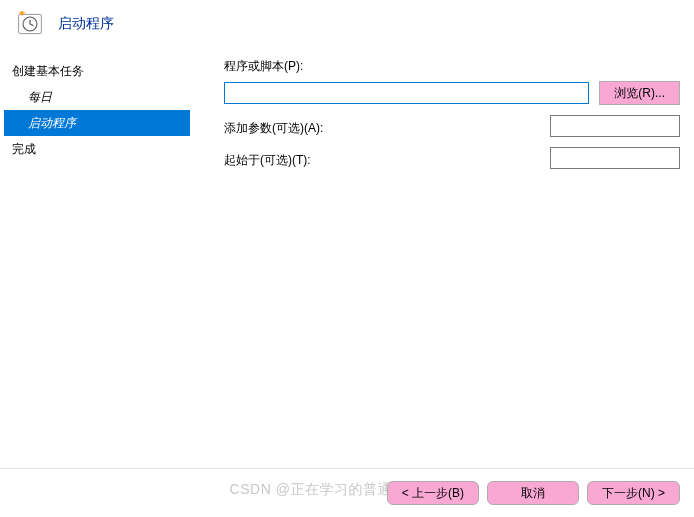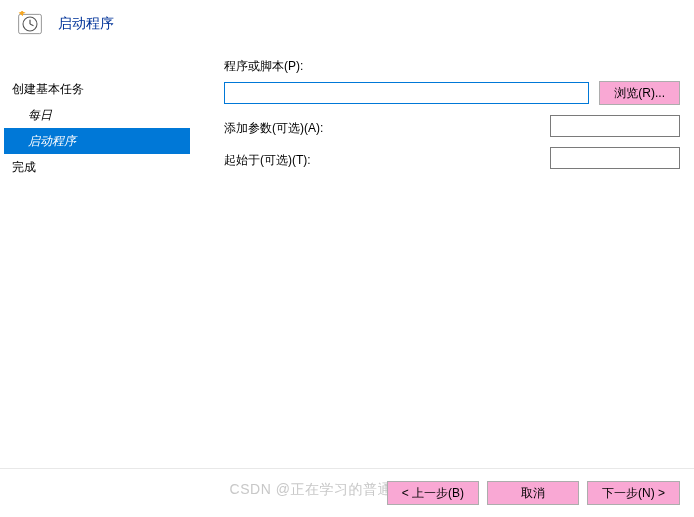"创建基本任务" .sidebar { margin-top: 18px -> none }
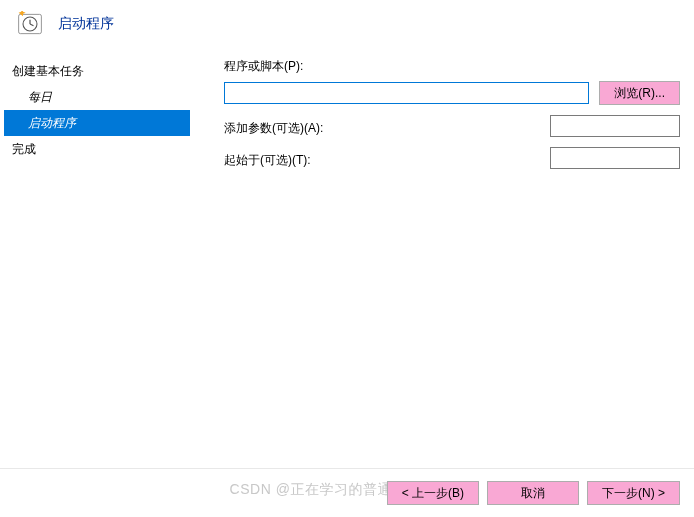"< 上一步(B)" .footer button { border-radius: none -> 6px }
